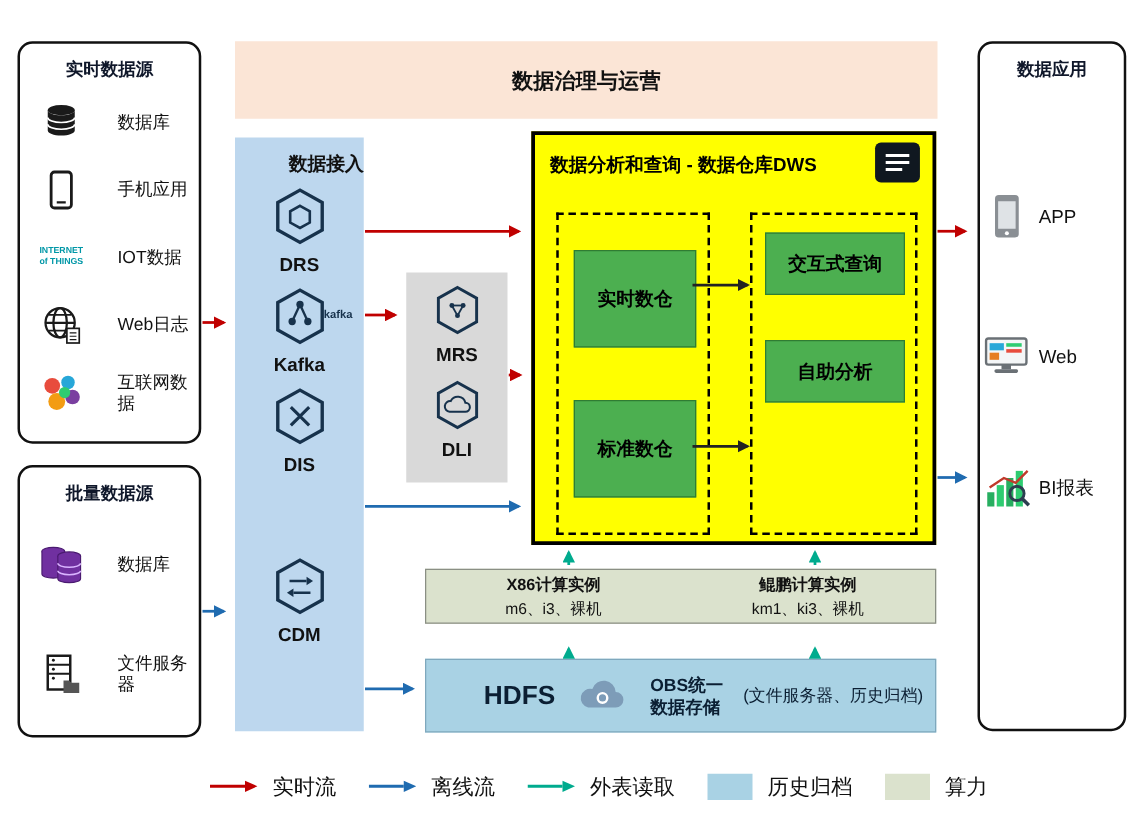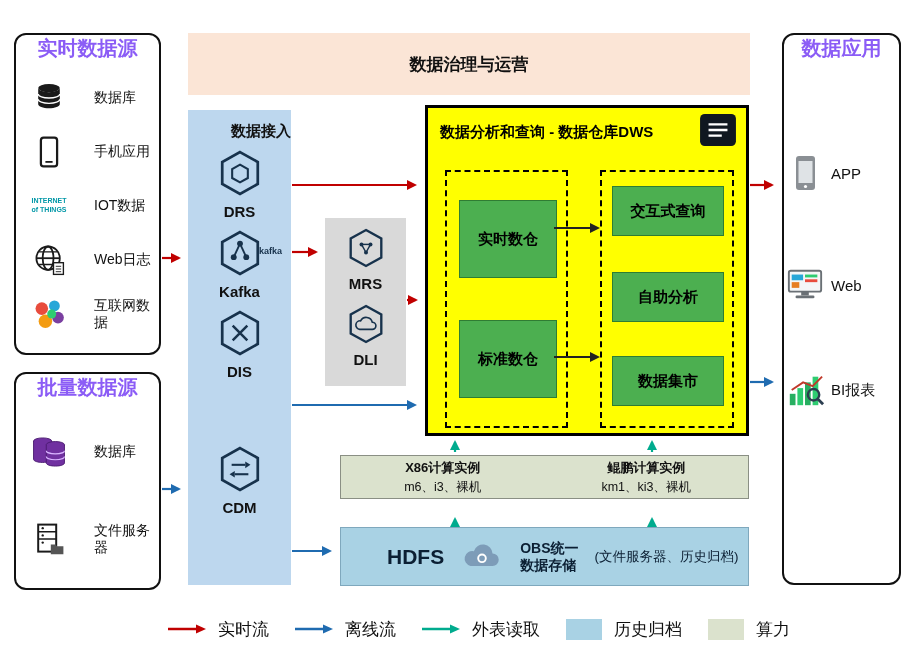"实时数据源" .box-title { color: #8b5cf6 -> #0f172a; font-size: 20px -> 14px; top: 0 -> 12px }
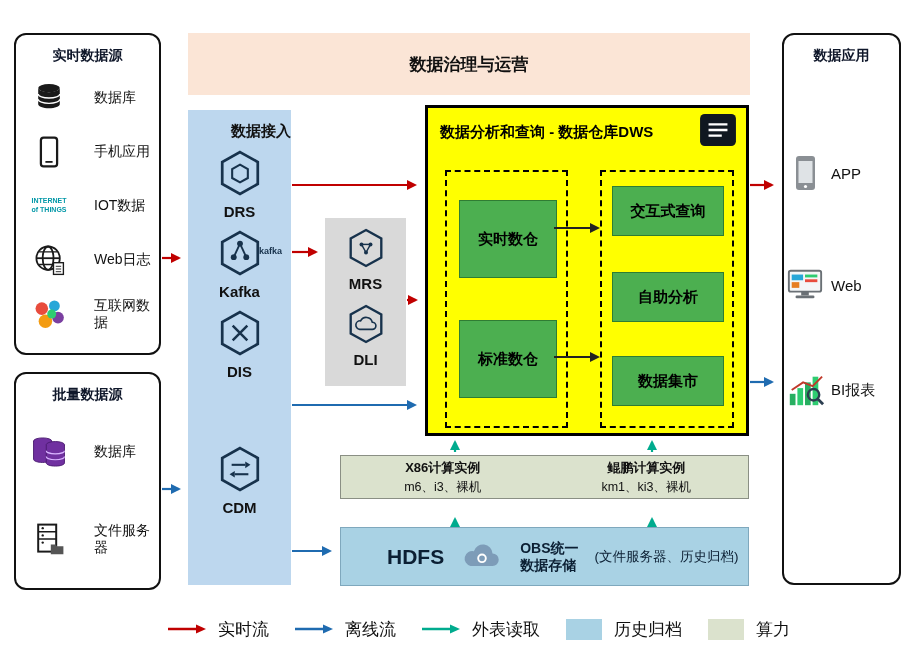"数据集市" div.gmod { html: <div>数据集市</div> -> none }
